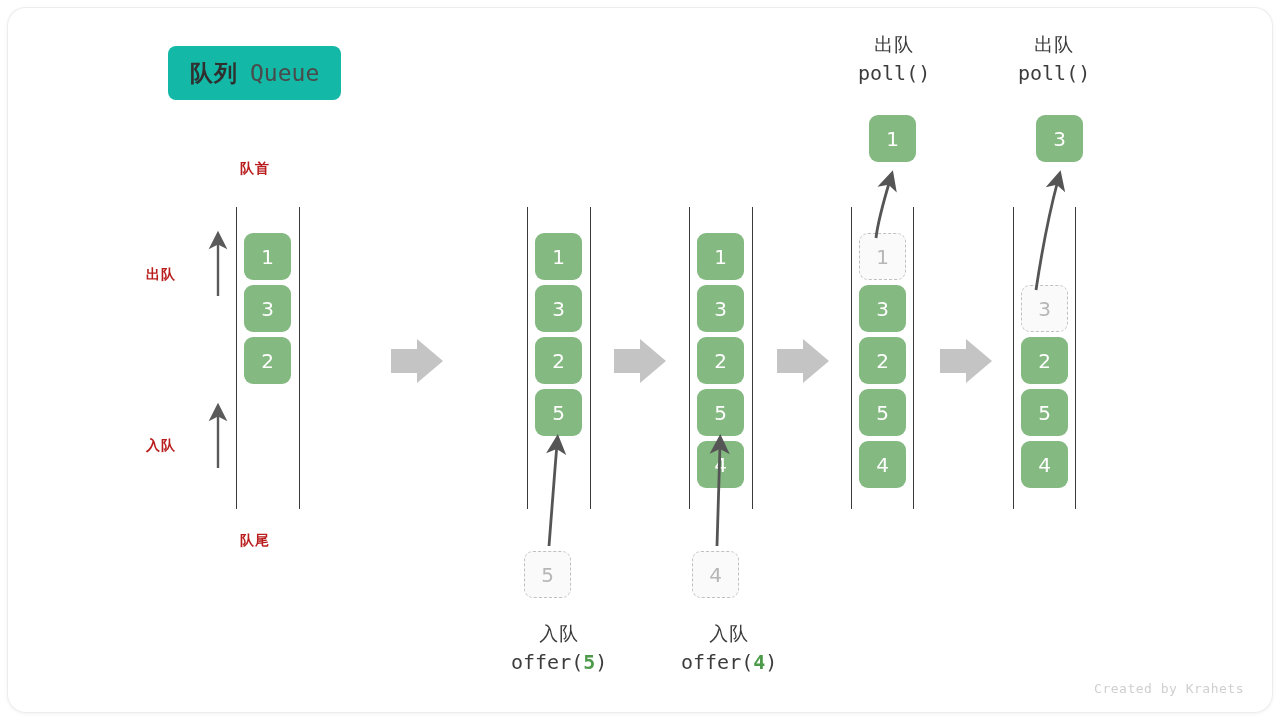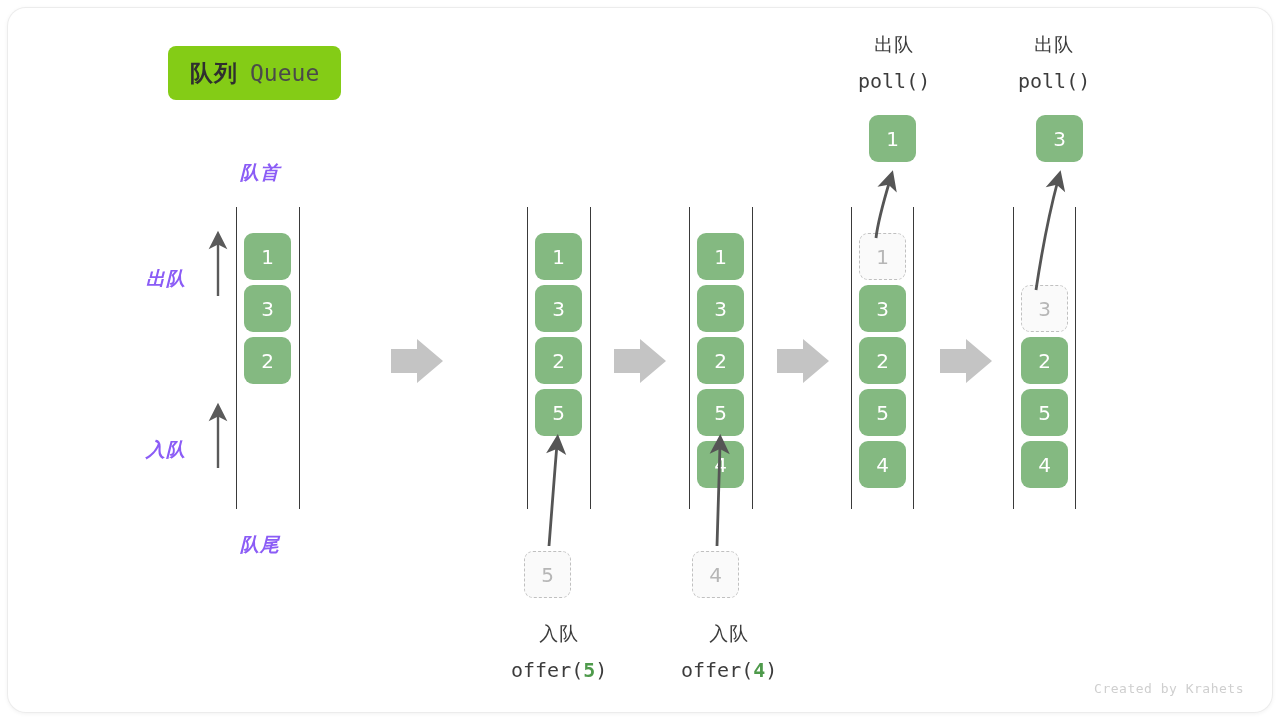"队列" .title-badge { background: #84cc16 -> #14b8a6 }
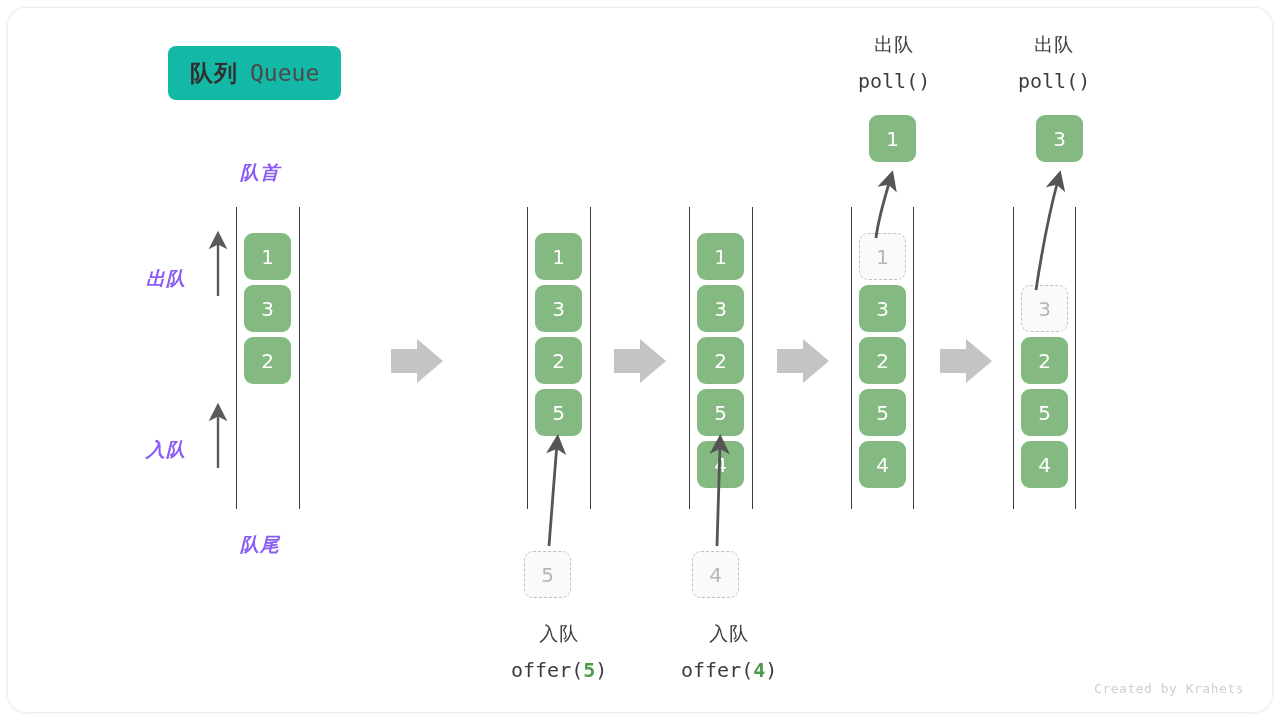"poll()" .op-code { margin-top: 8px -> none }
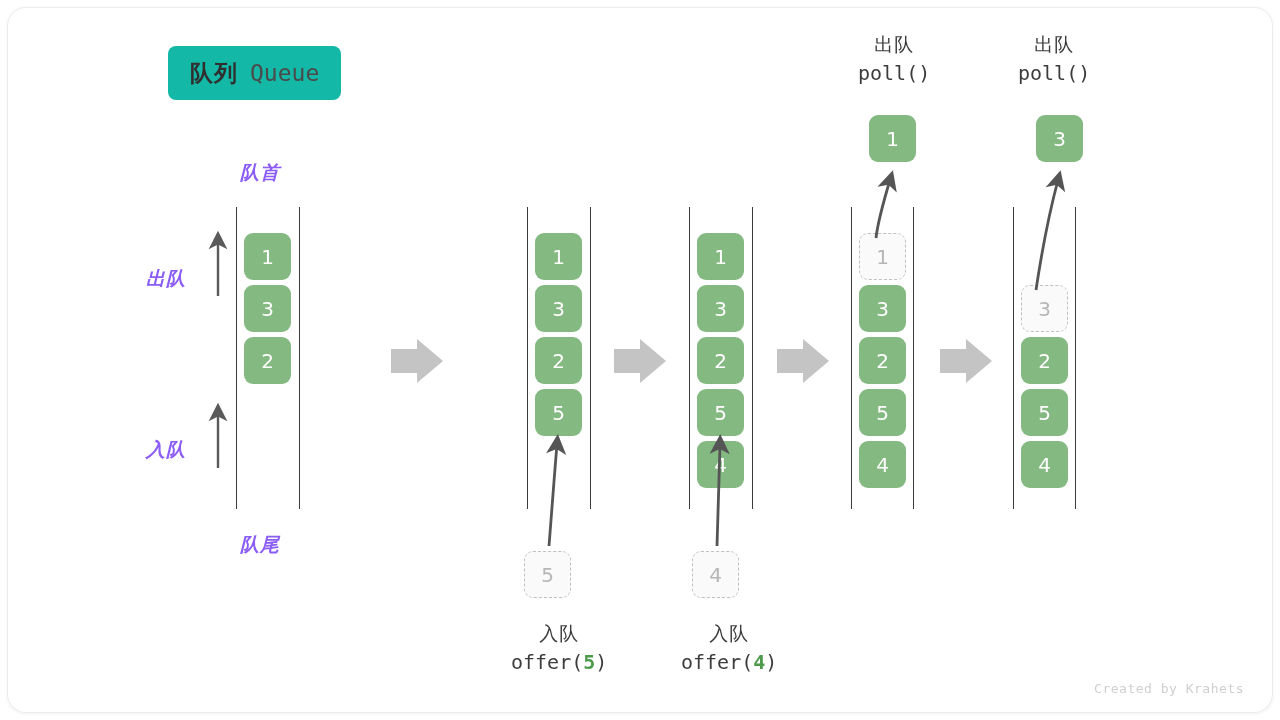"队首" .lbl-bold { color: #8b5cf6 -> #b91c1c; font-size: 19px -> 14px; font-style: italic -> none }
